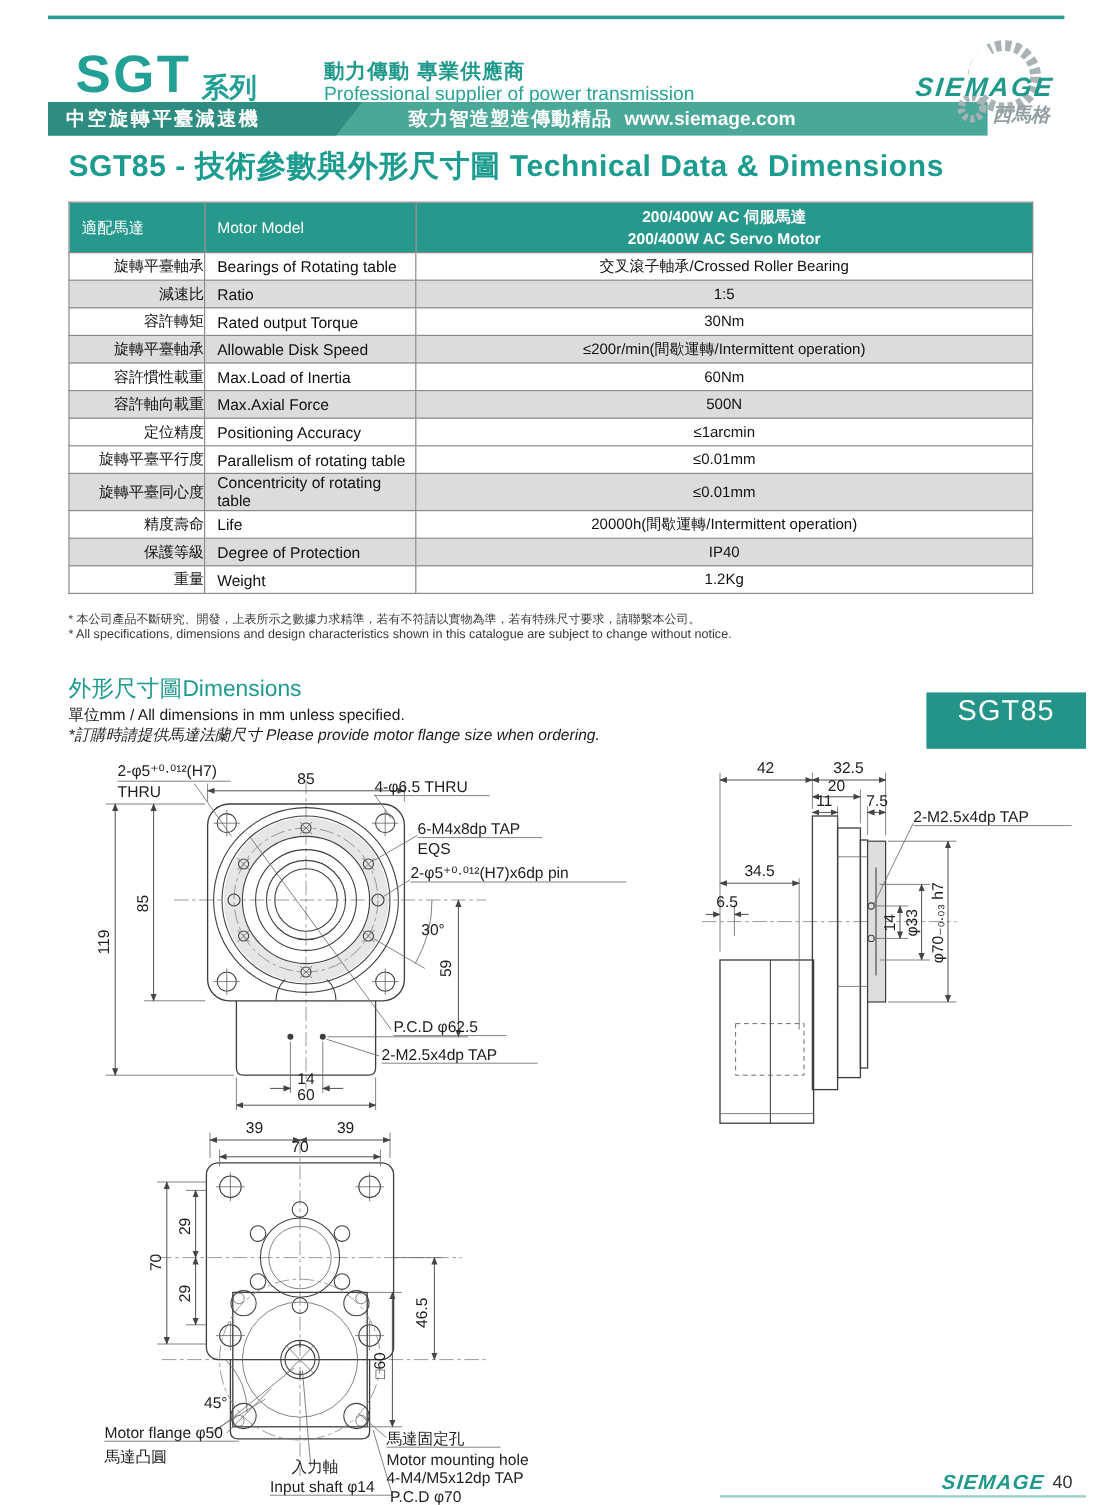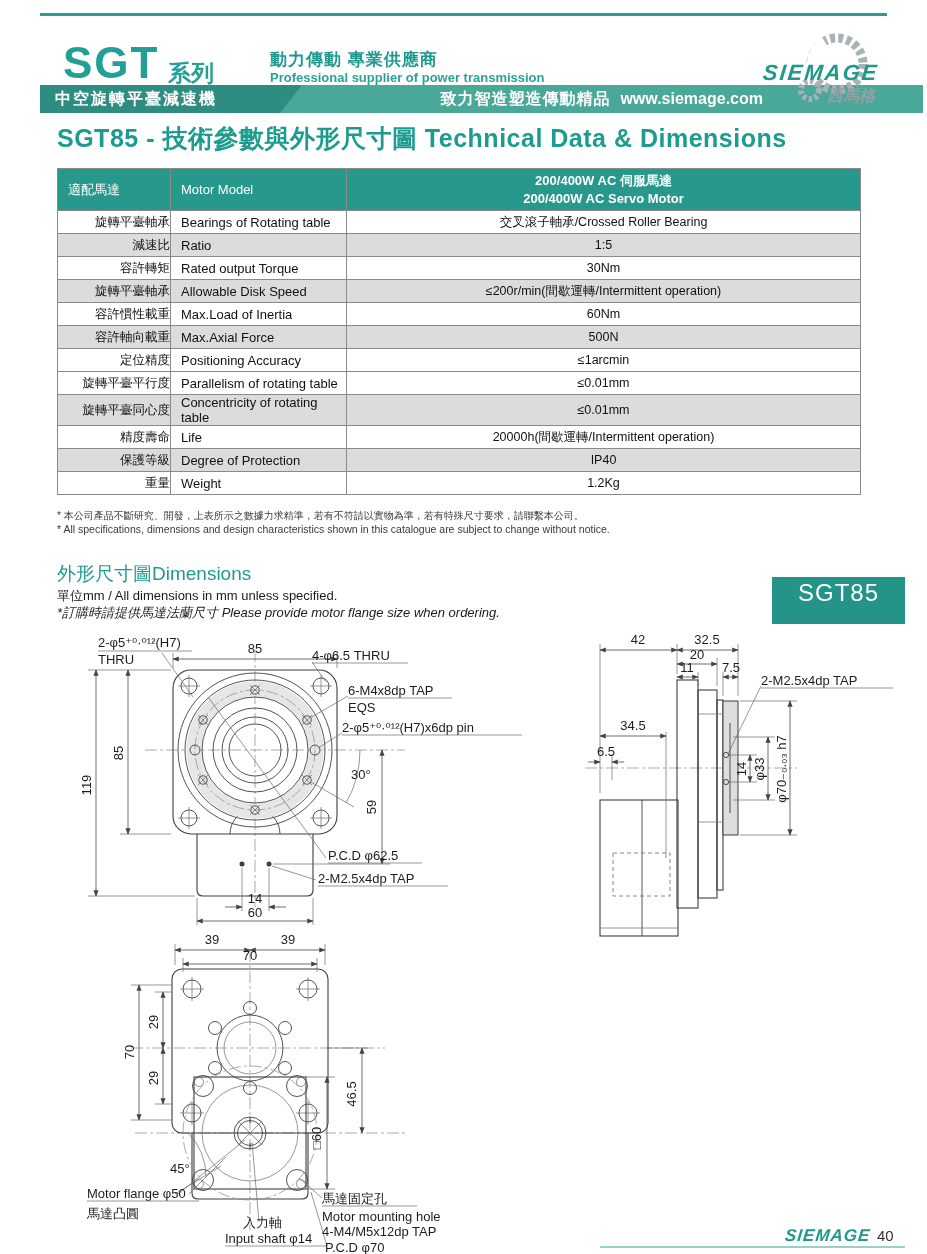"Professional supplier of power" .tagline-en { font-size: 13px -> 16px; font-weight: bold -> normal }
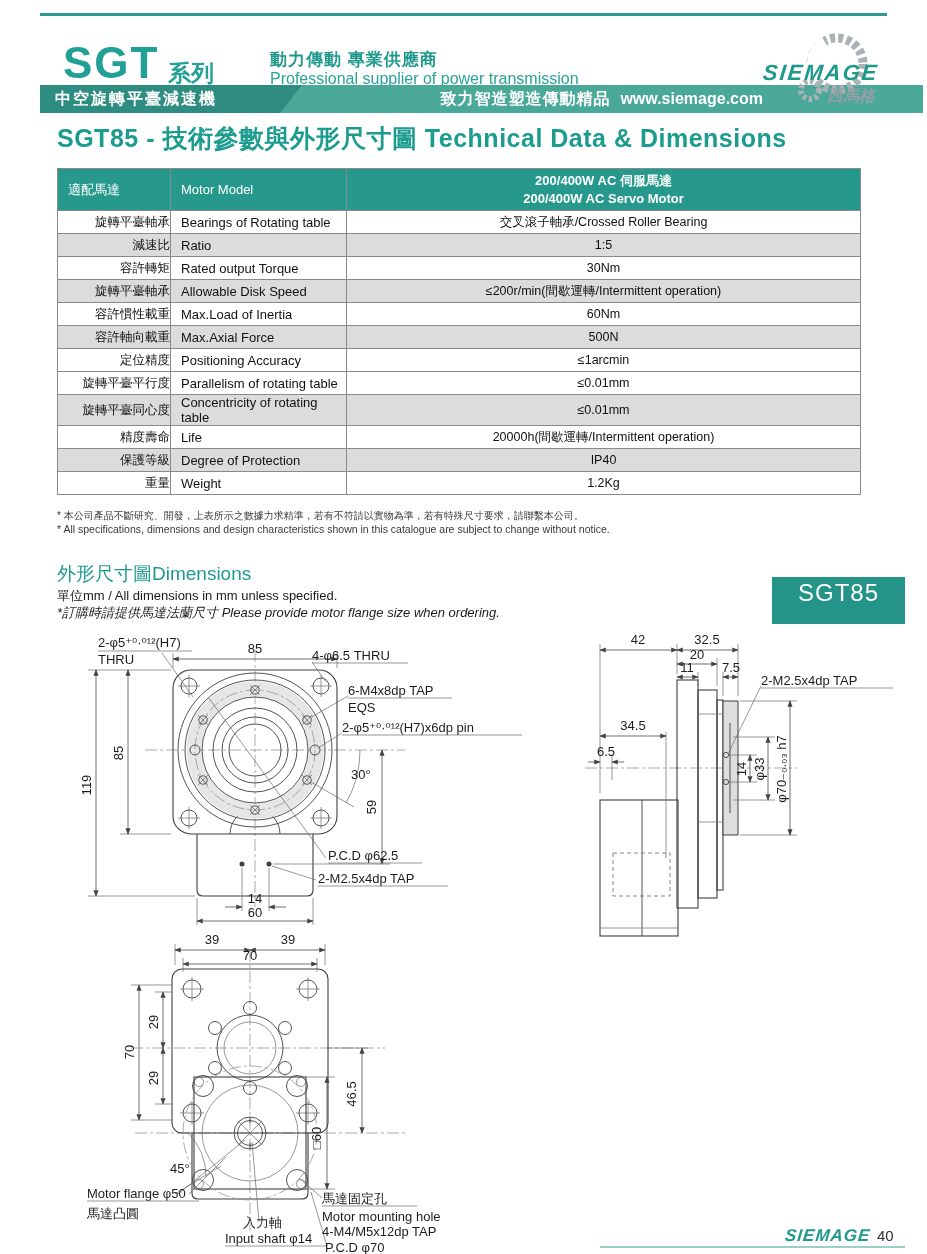"中空旋轉平臺減速機" .banner { width: 883px -> 783px }
